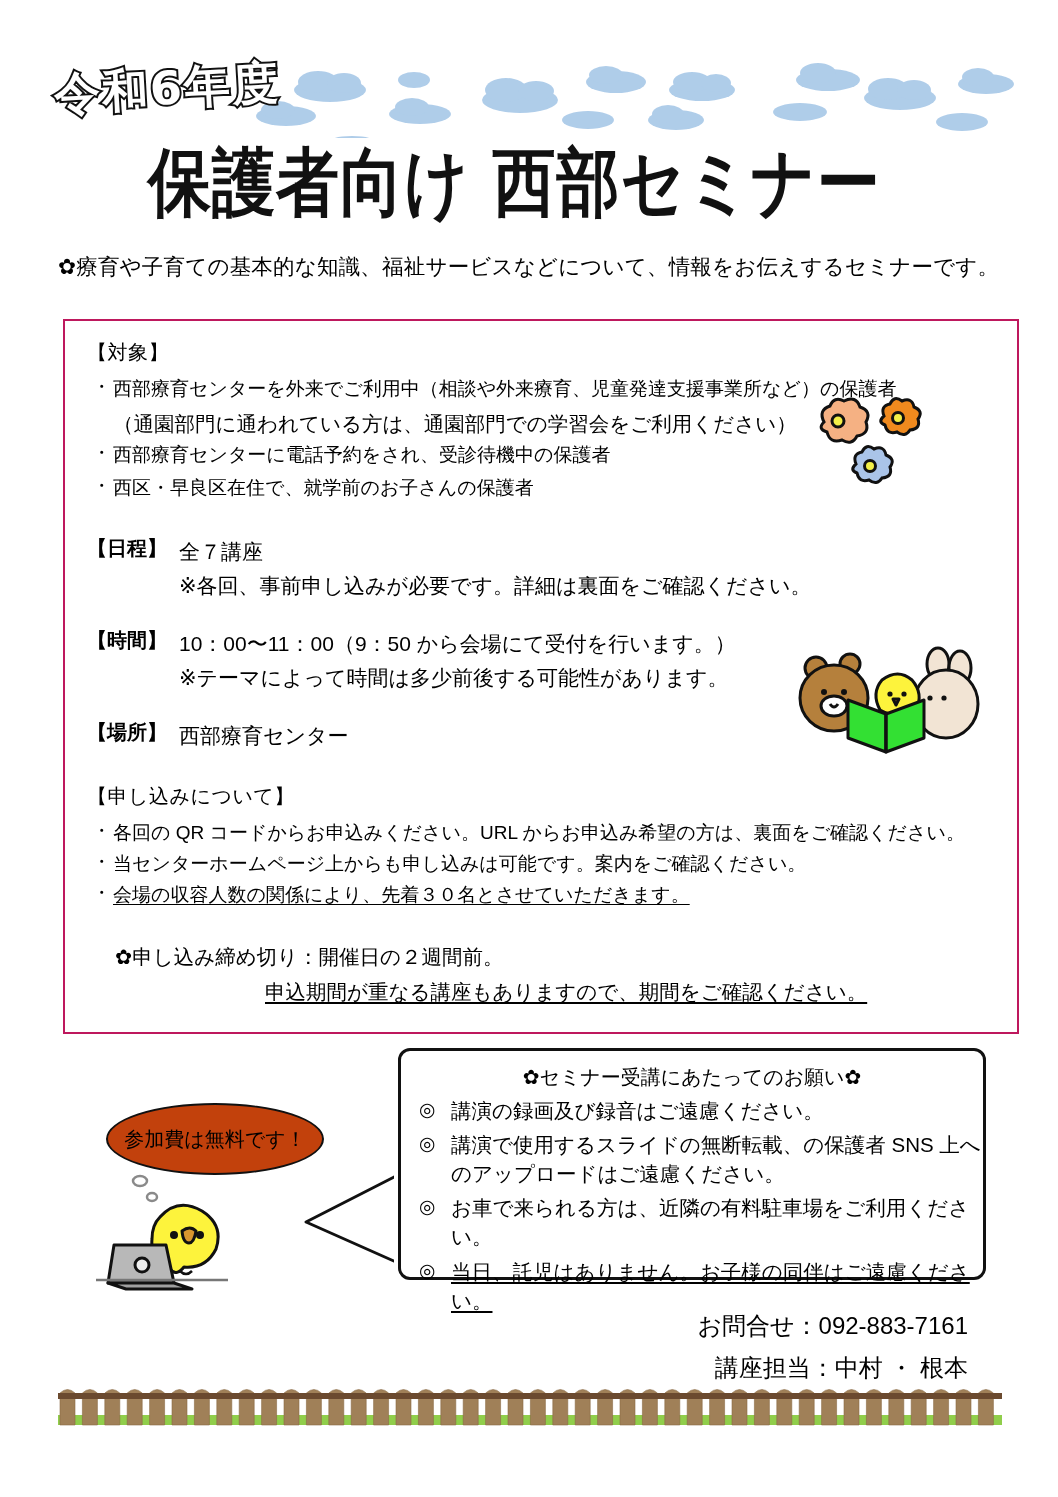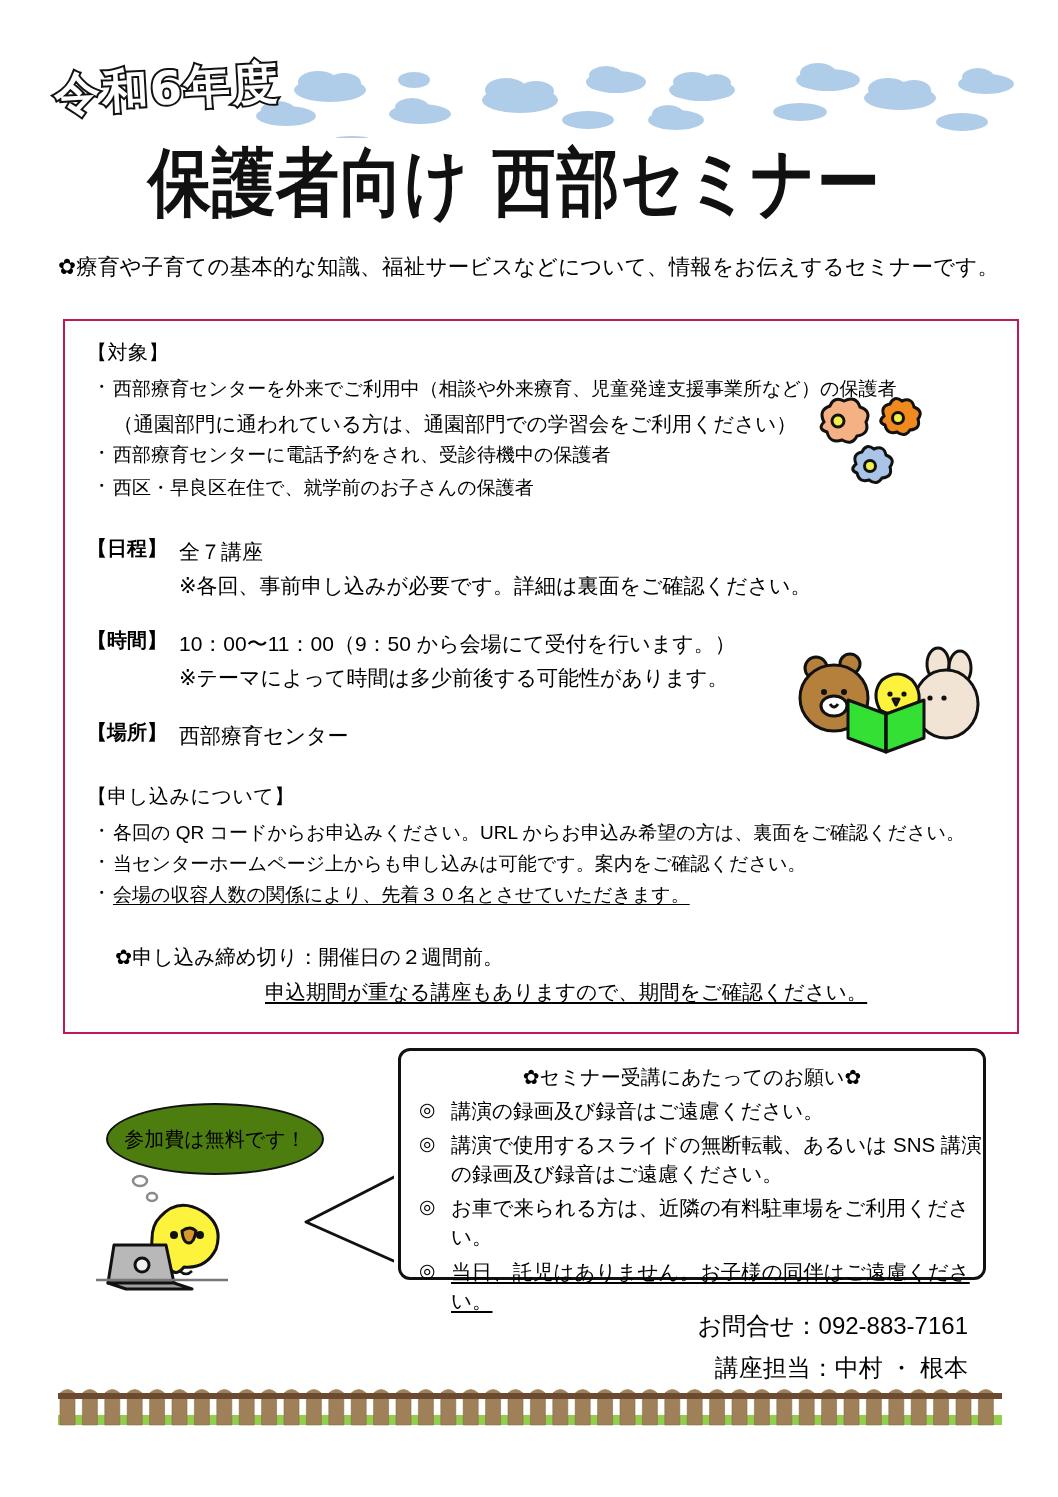"参加費は無料です！" #free-bubble { background: #4d7c0f -> #c2410c }
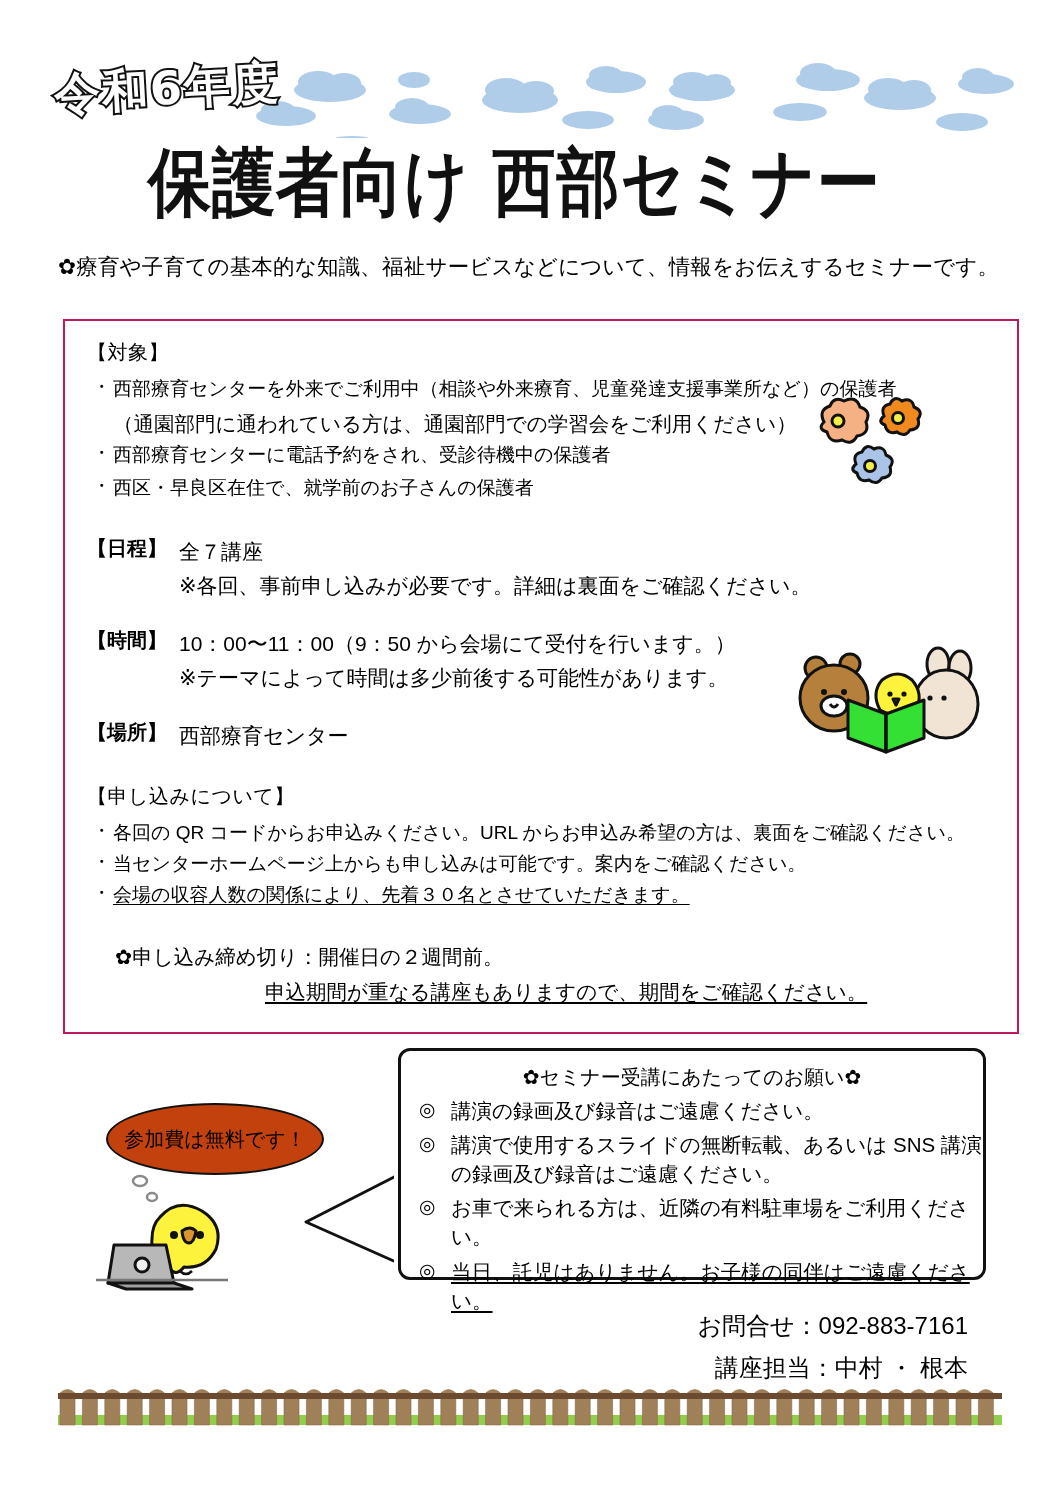"講演で使用するスライドの無断転載、あるいは SNS" div.req-text { text: あるいは SNS 講演の録画及び録音 -> の保護者 SNS 上へのアップロード }
